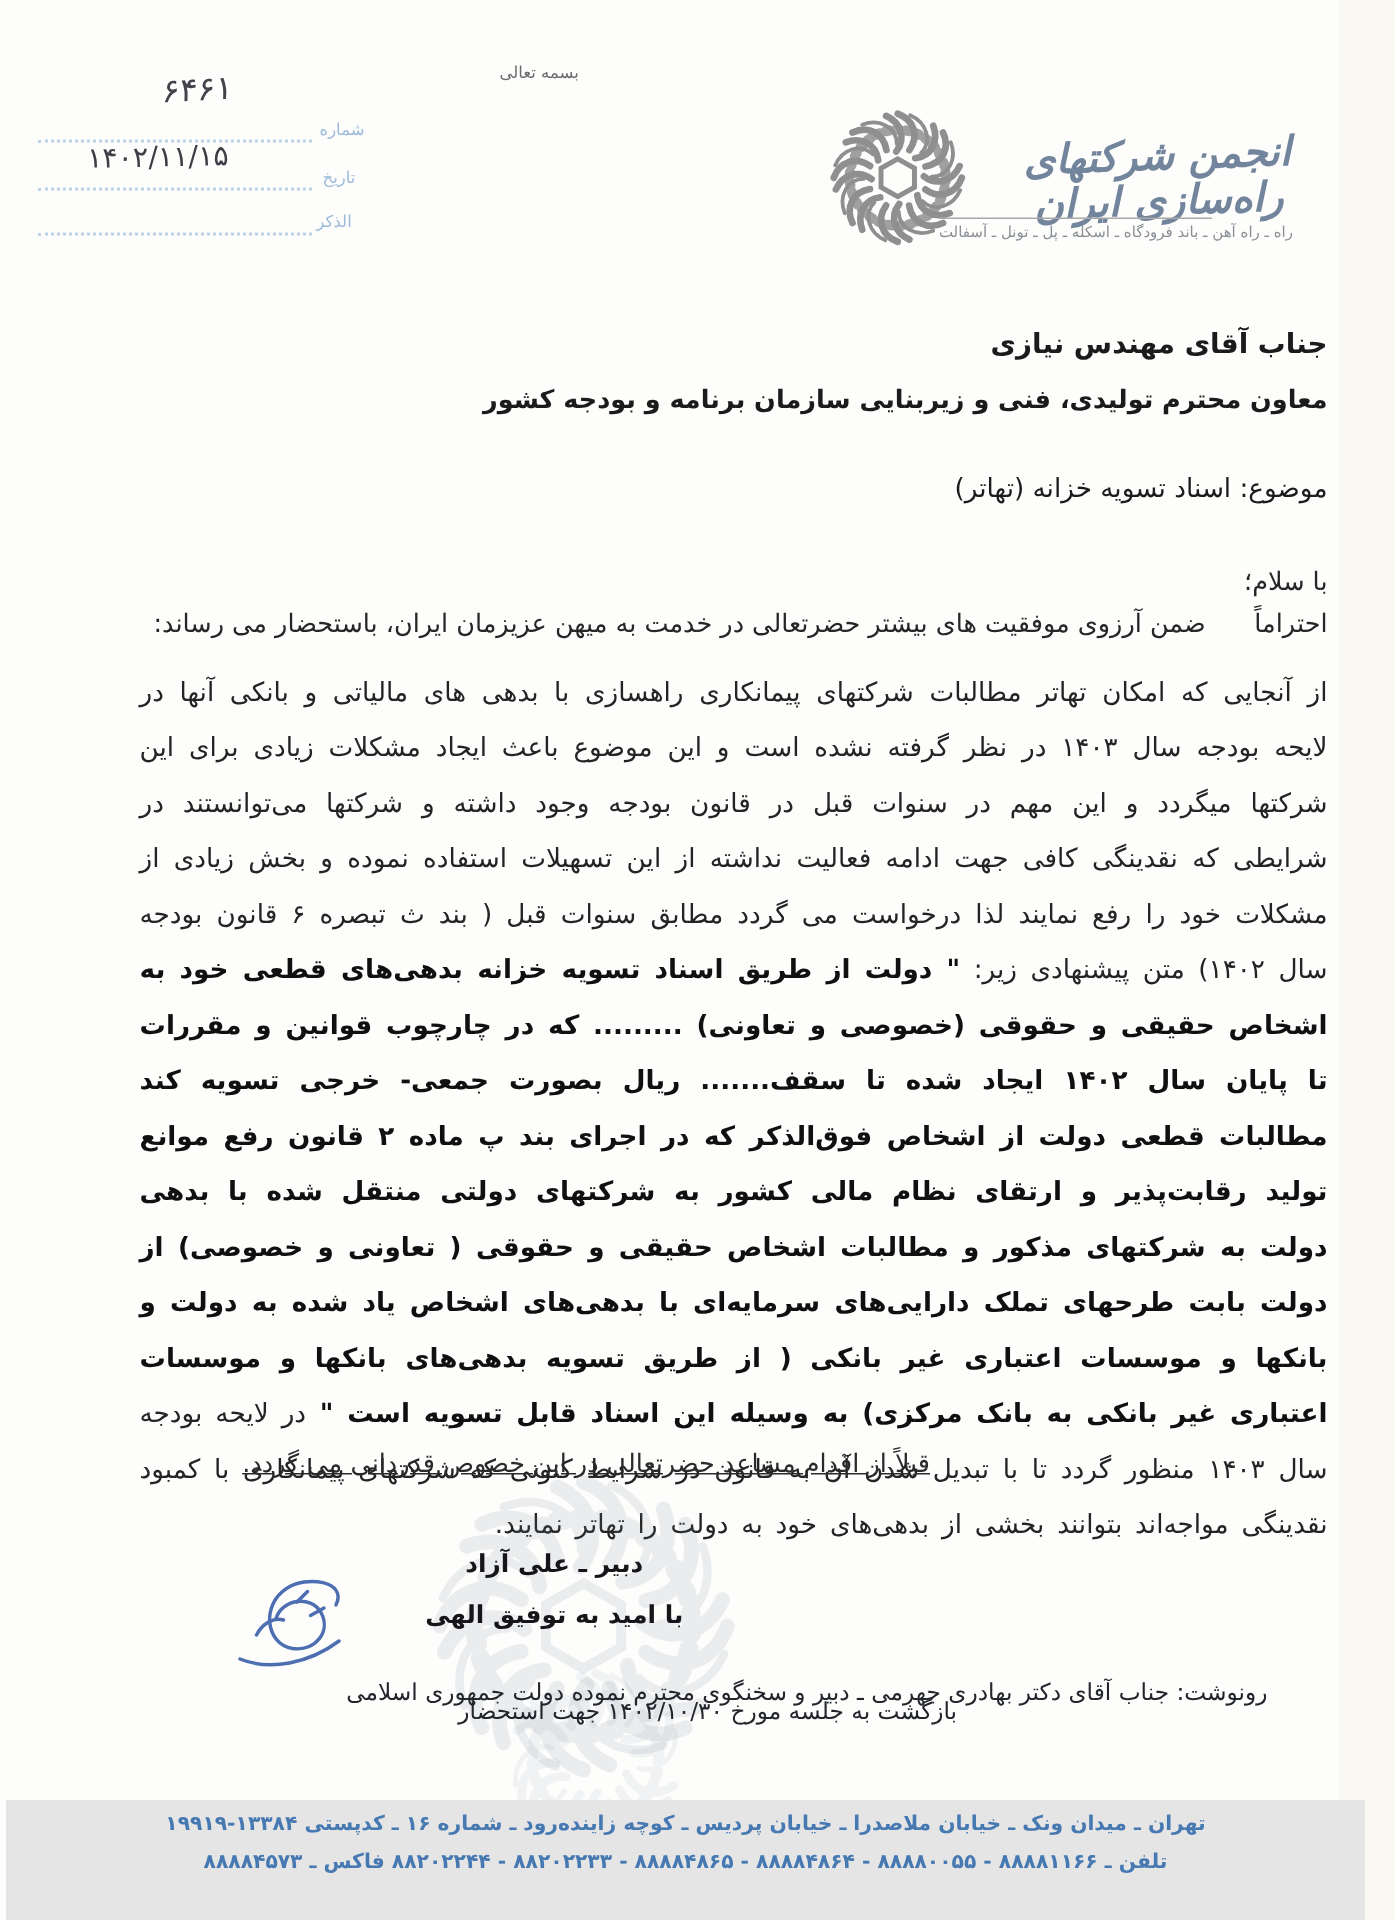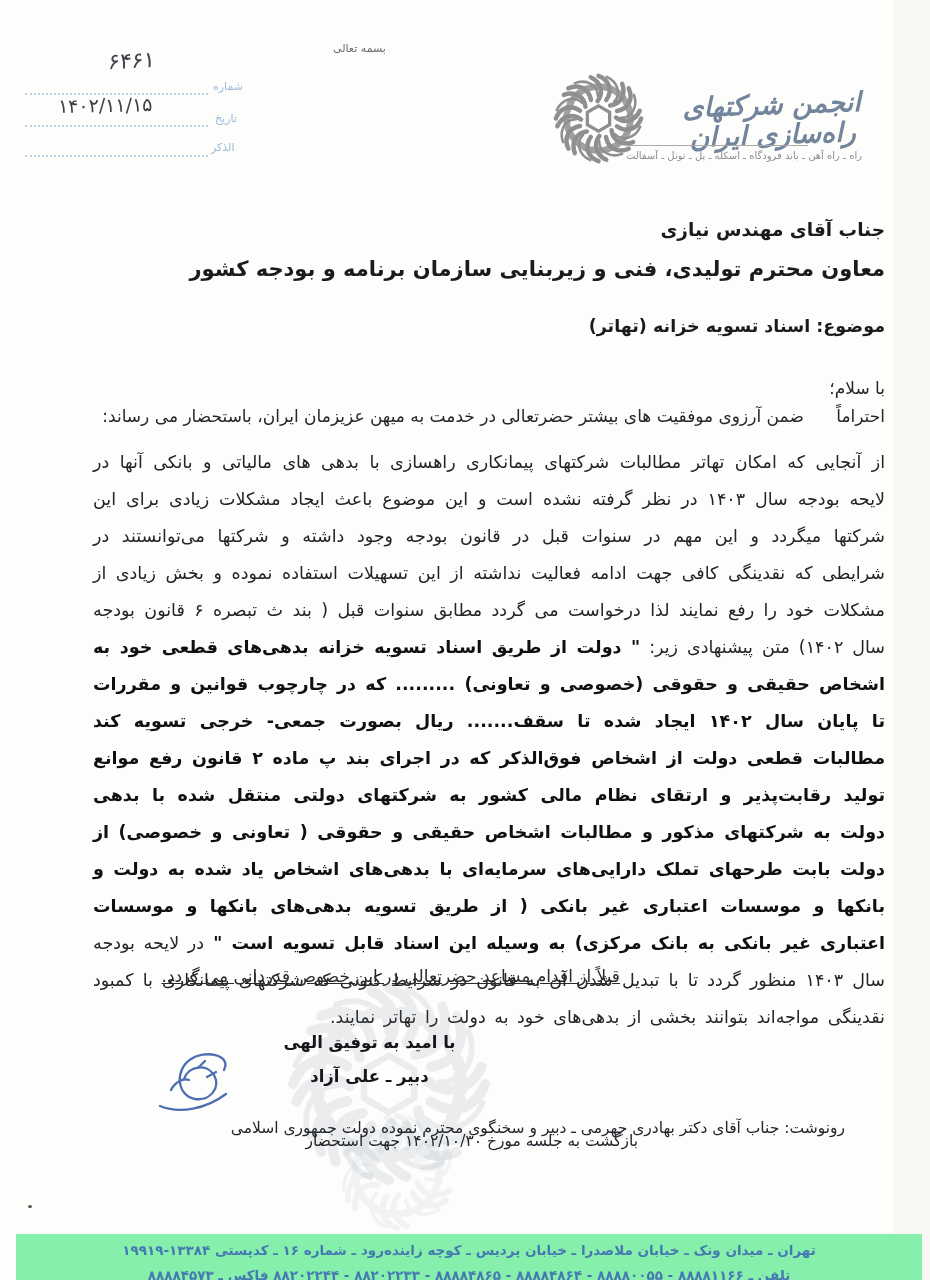"معاون محترم تولیدی، فنی و" .recipient-2 { font-size: 21px -> 17px }
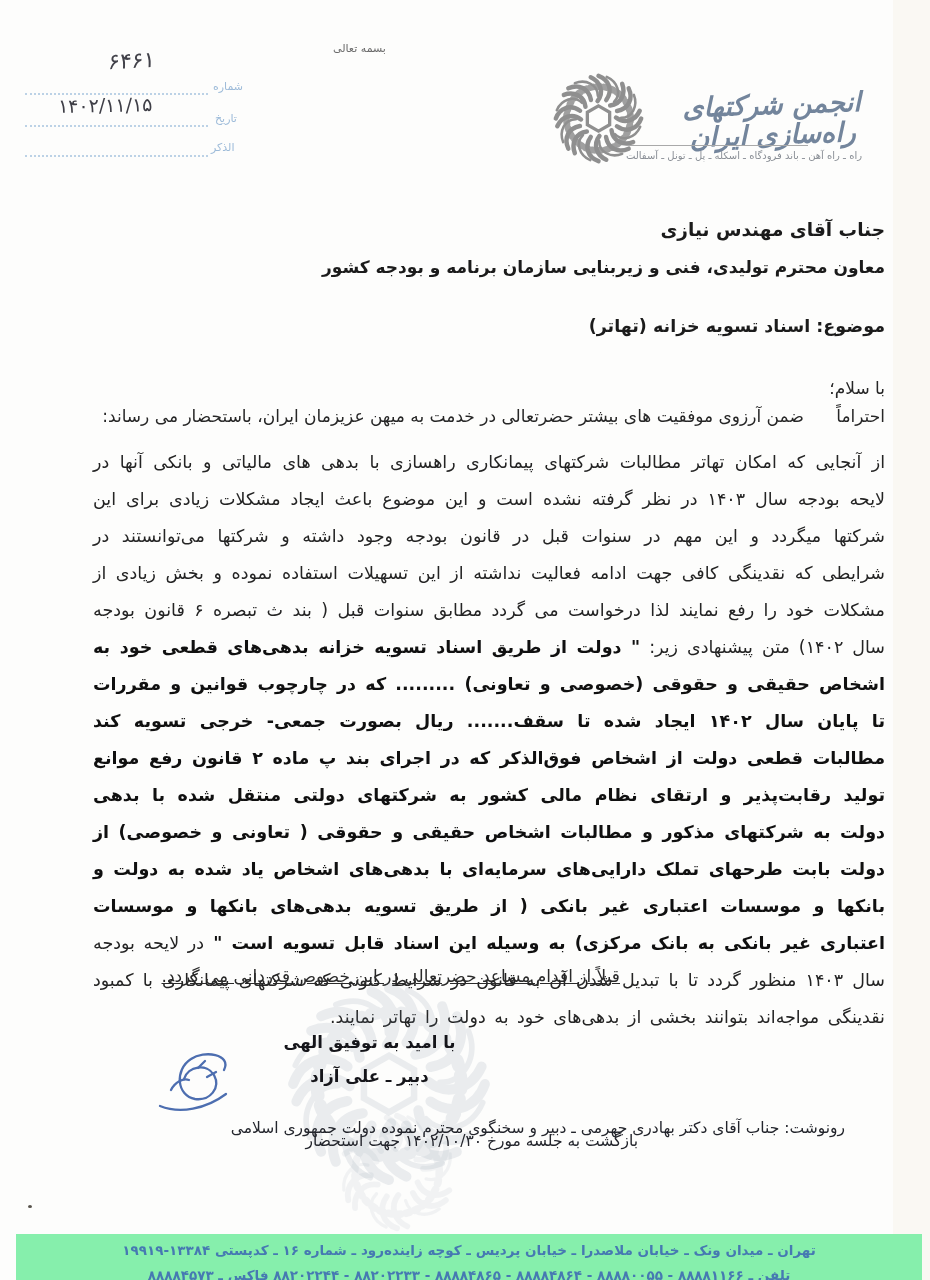"موضوع: اسناد تسویه خزانه (تهاتر)" .subject { font-weight: 700 -> 400 }
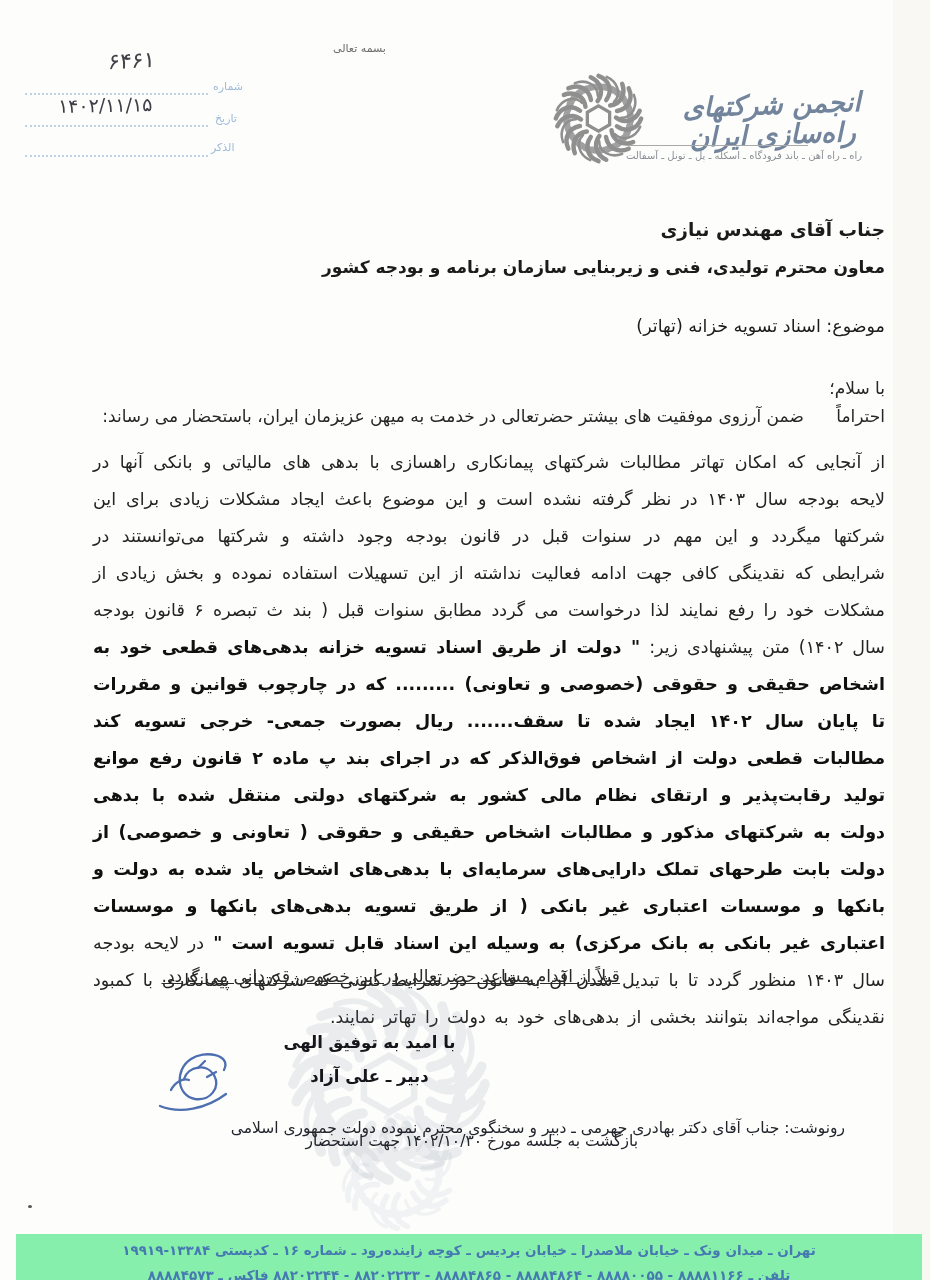"با امید به توفیق الهی" div { order: before "دبیر ـ علی آزاد" -> after "دبیر ـ علی آزاد" }
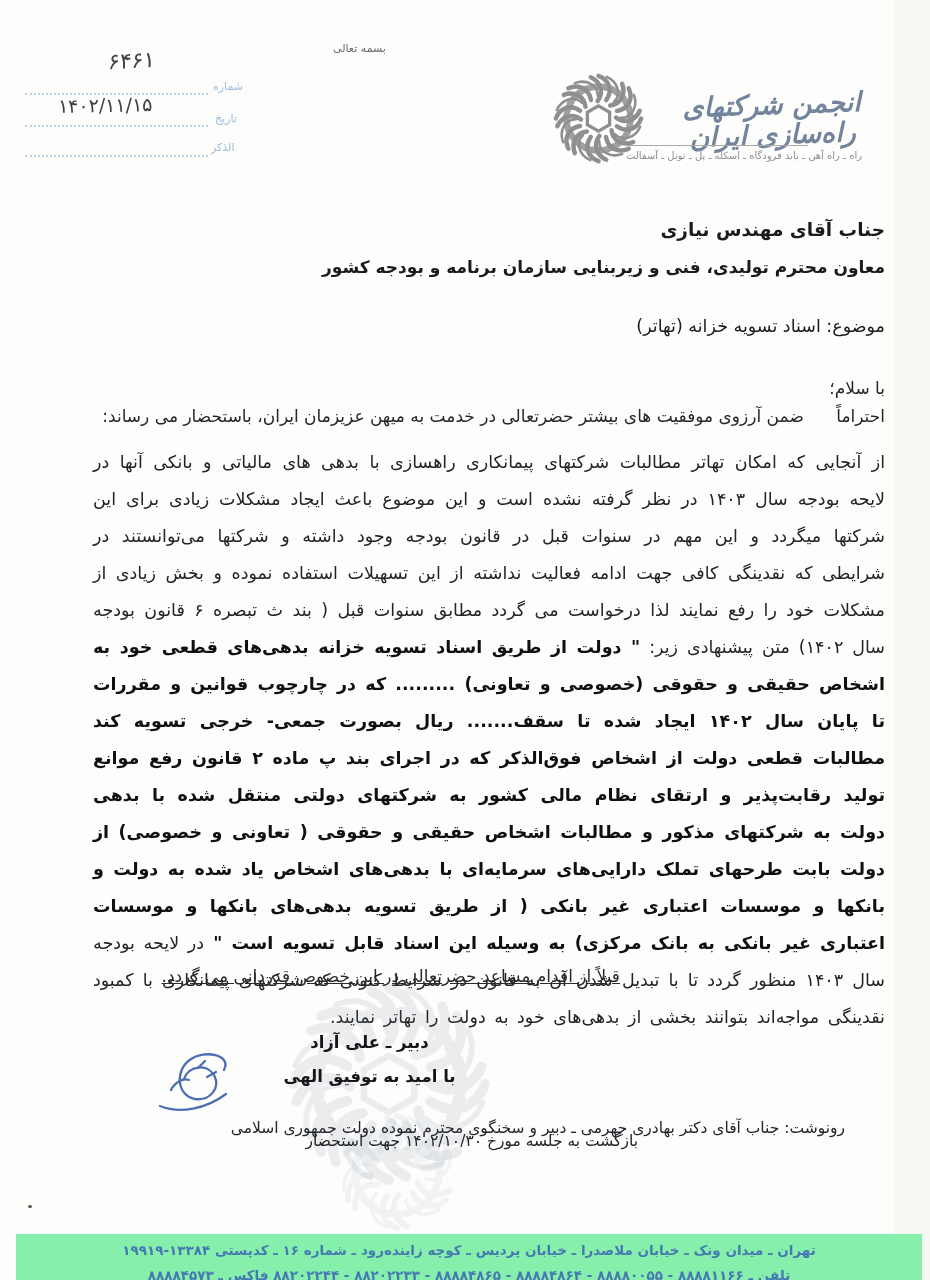"تهران ـ میدان ونک ـ" .footer-band { background: #86efac -> #e5e5e5; height: 46px -> 80px; left: 16px -> 4px }
